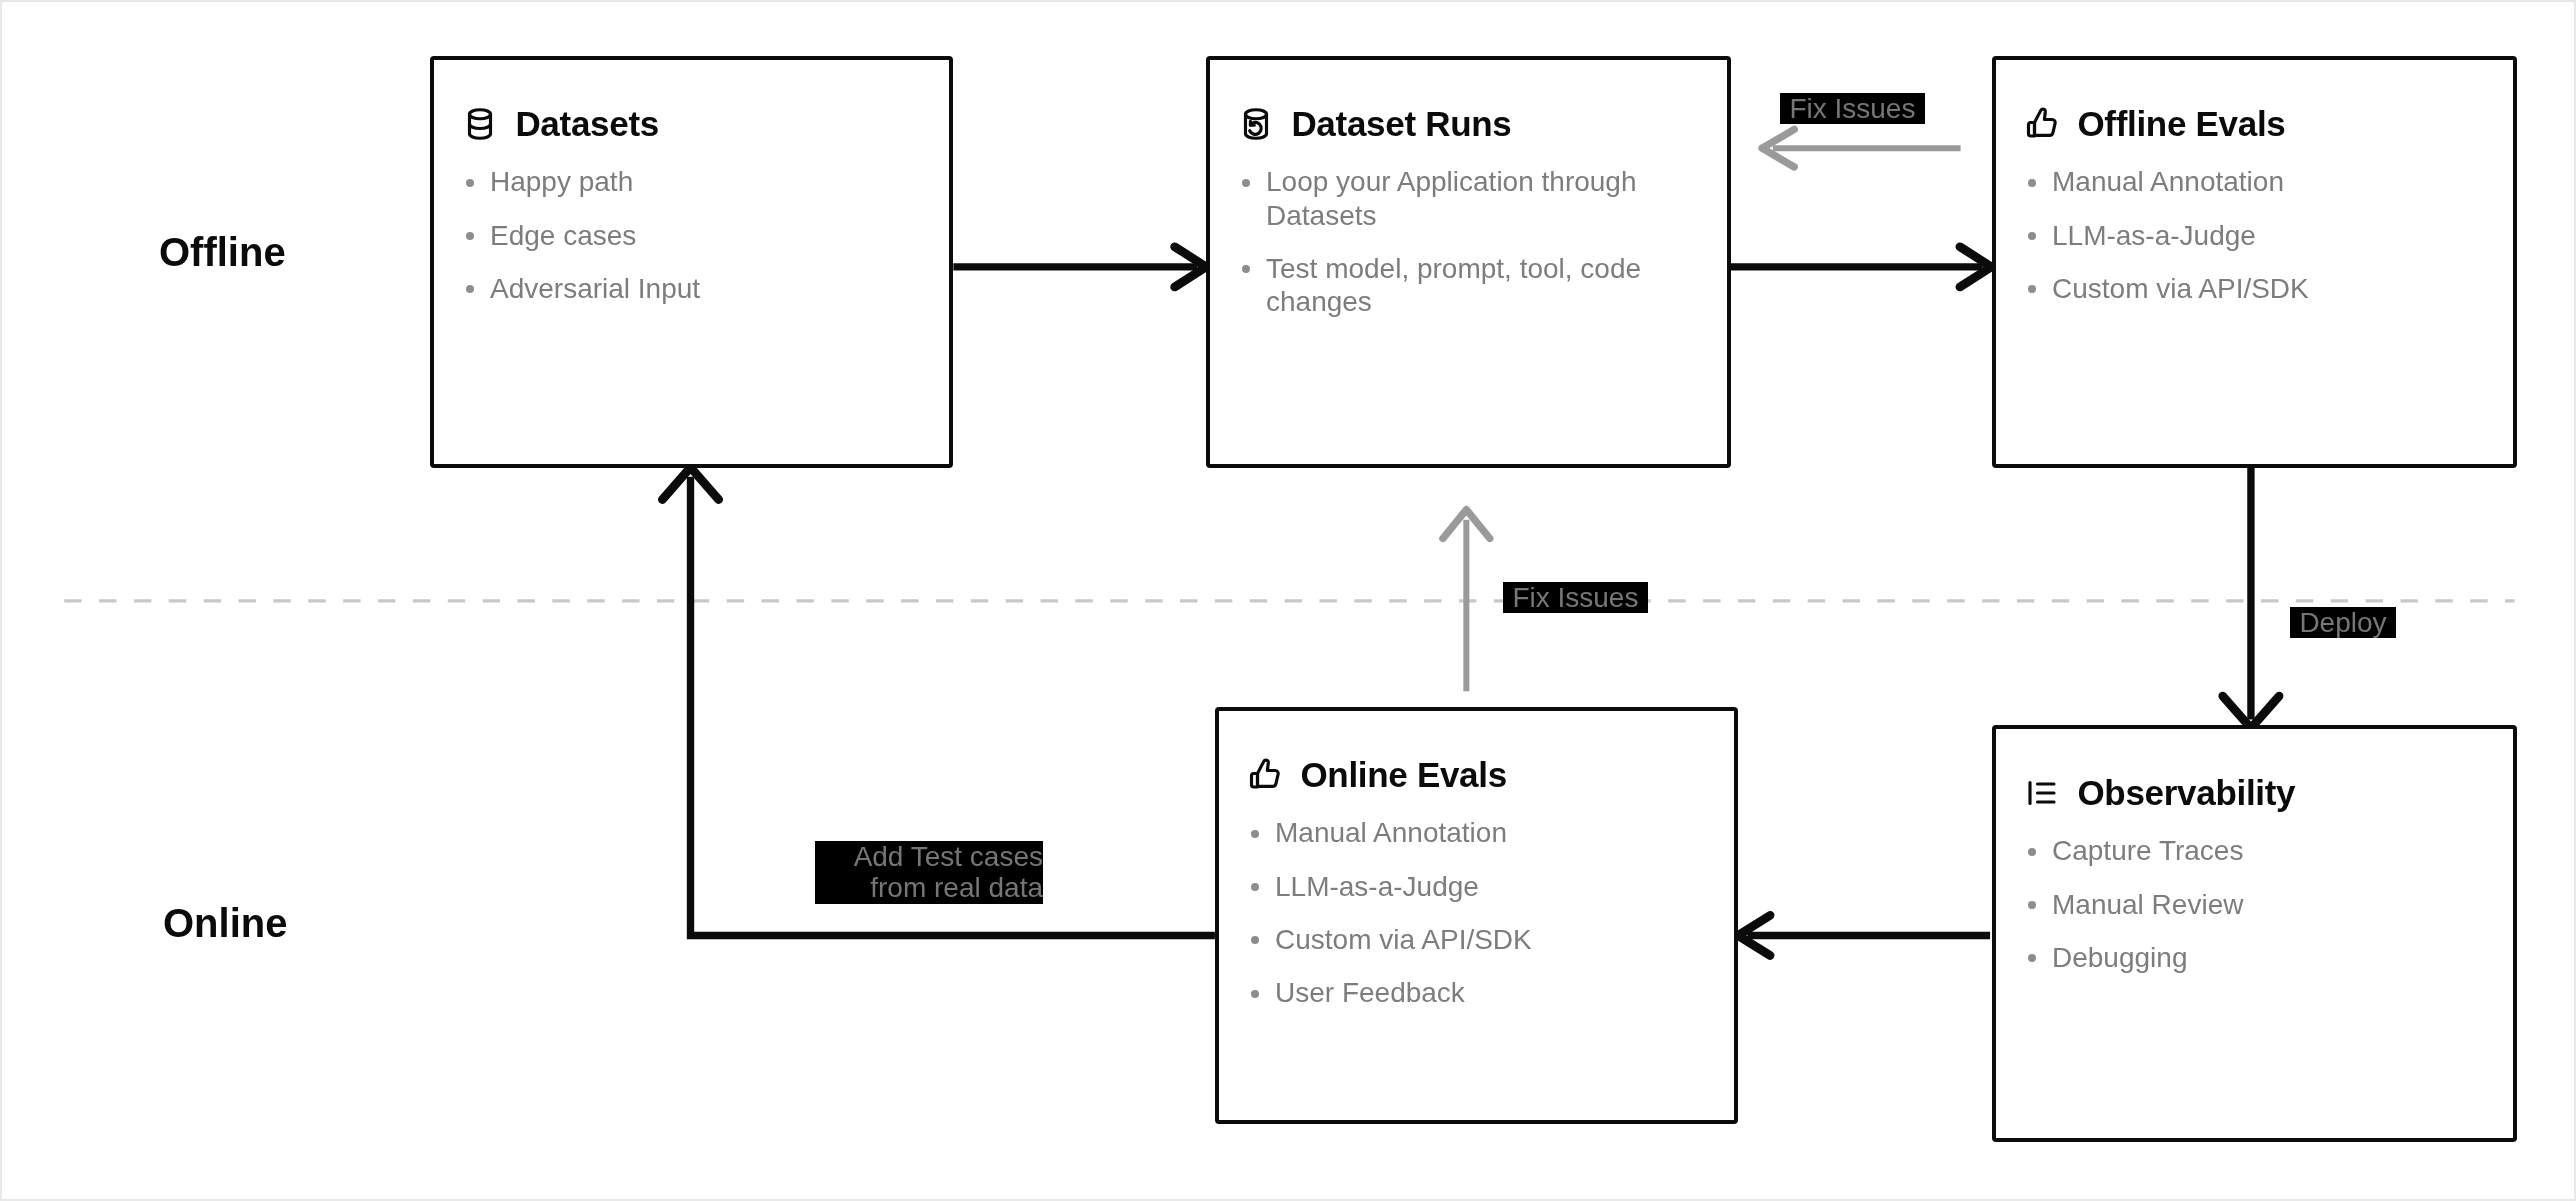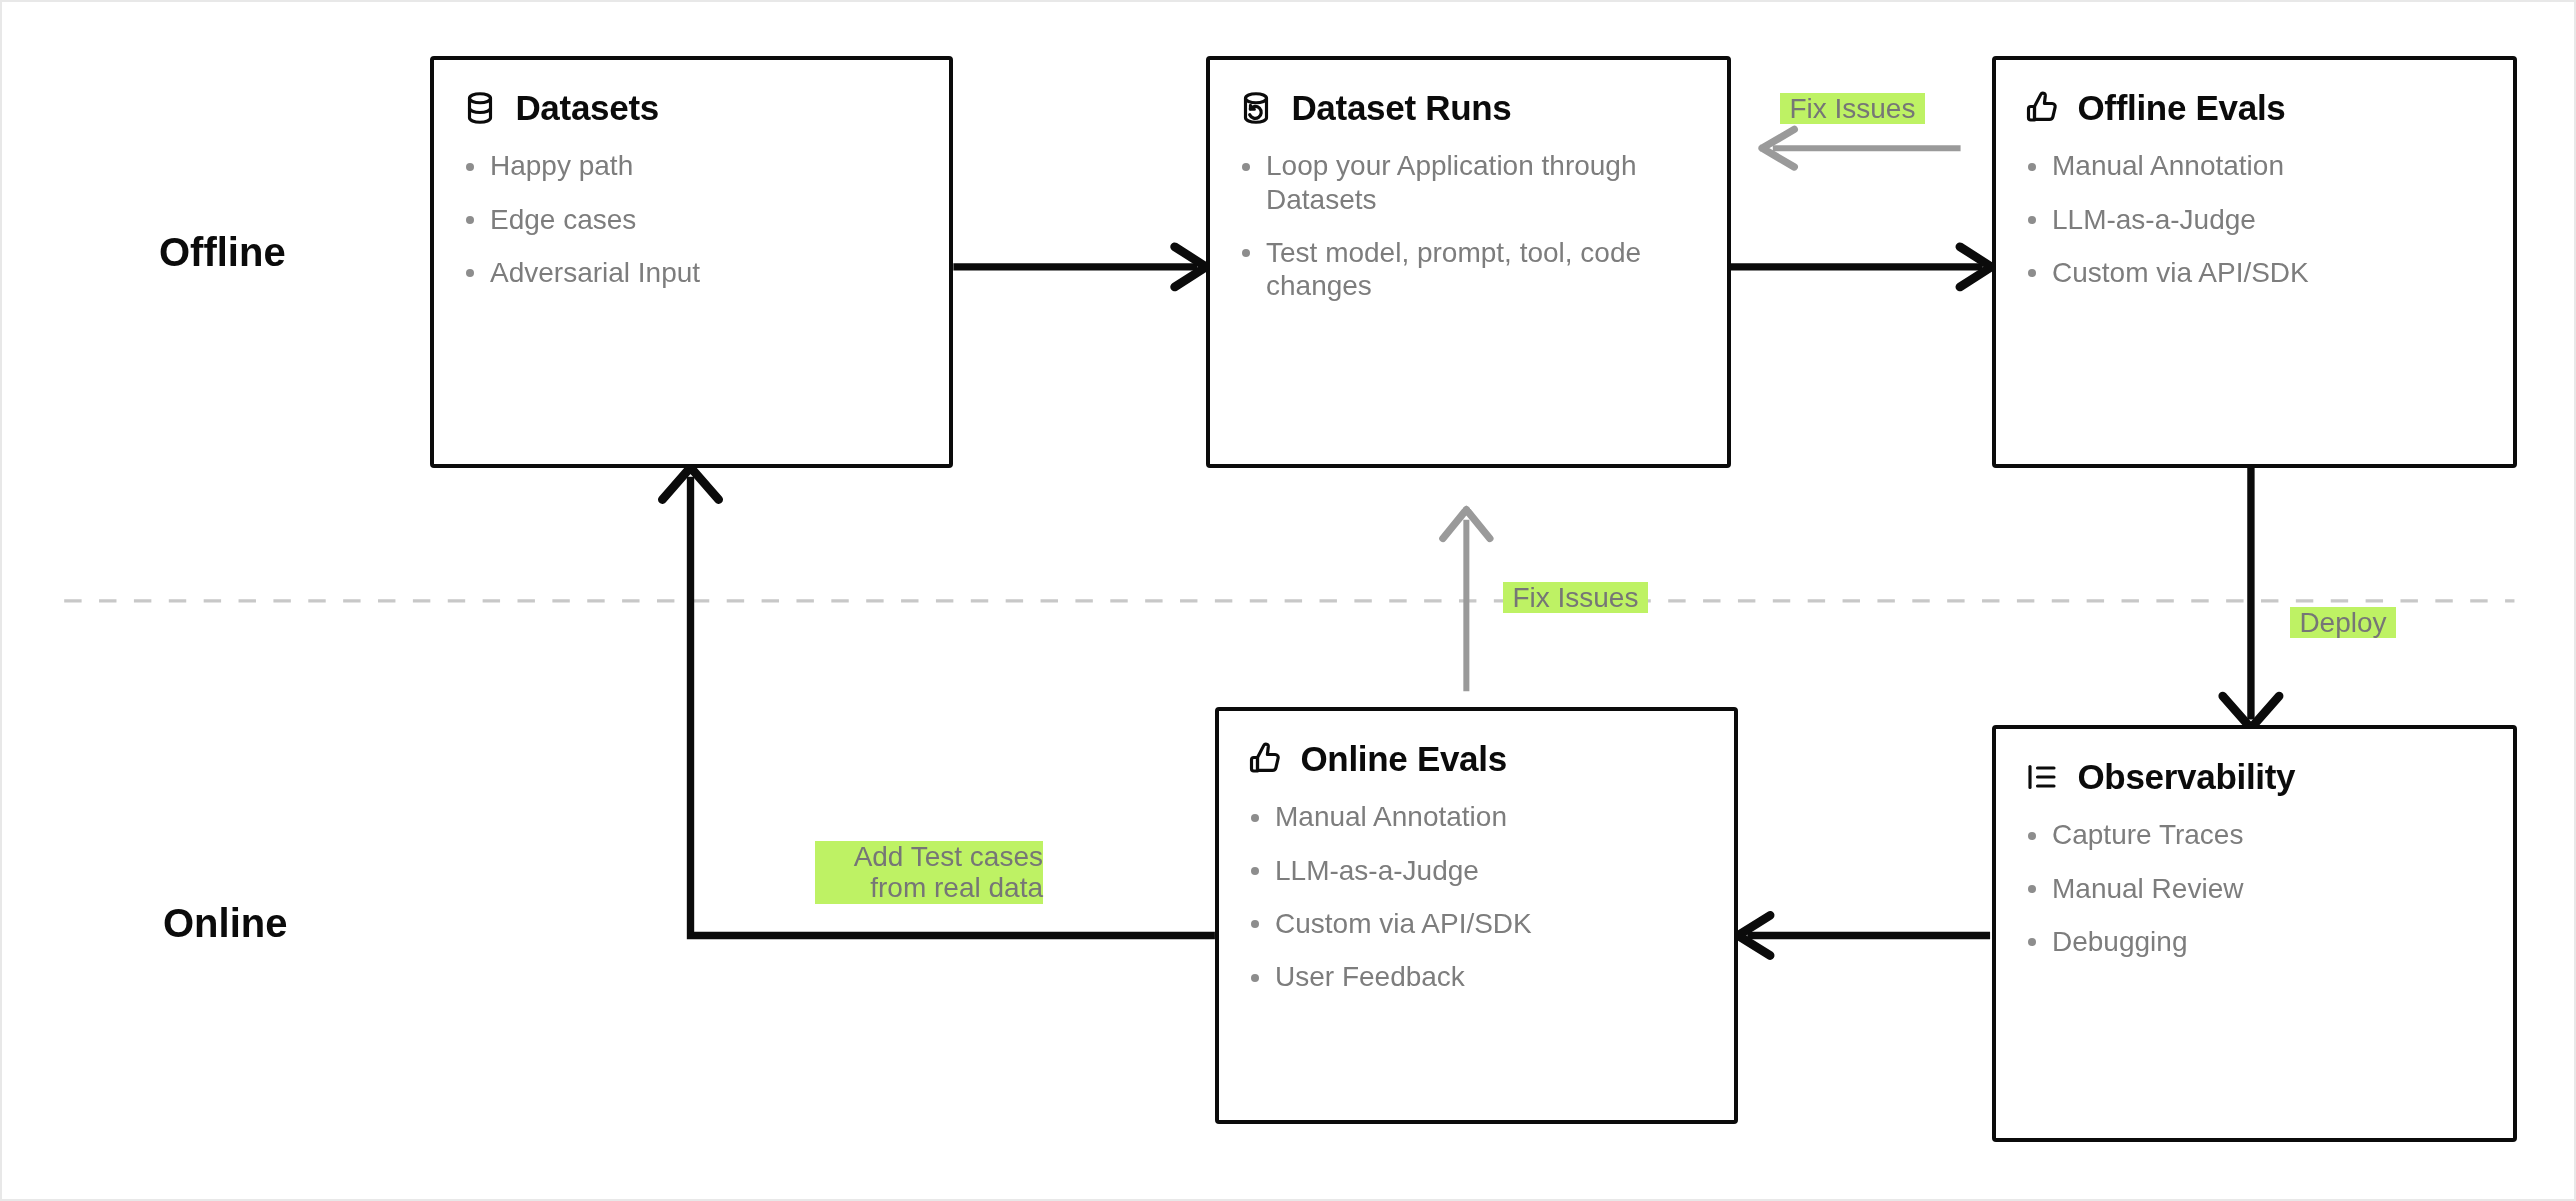"Datasets" .node-head { margin-top: none -> 16px }
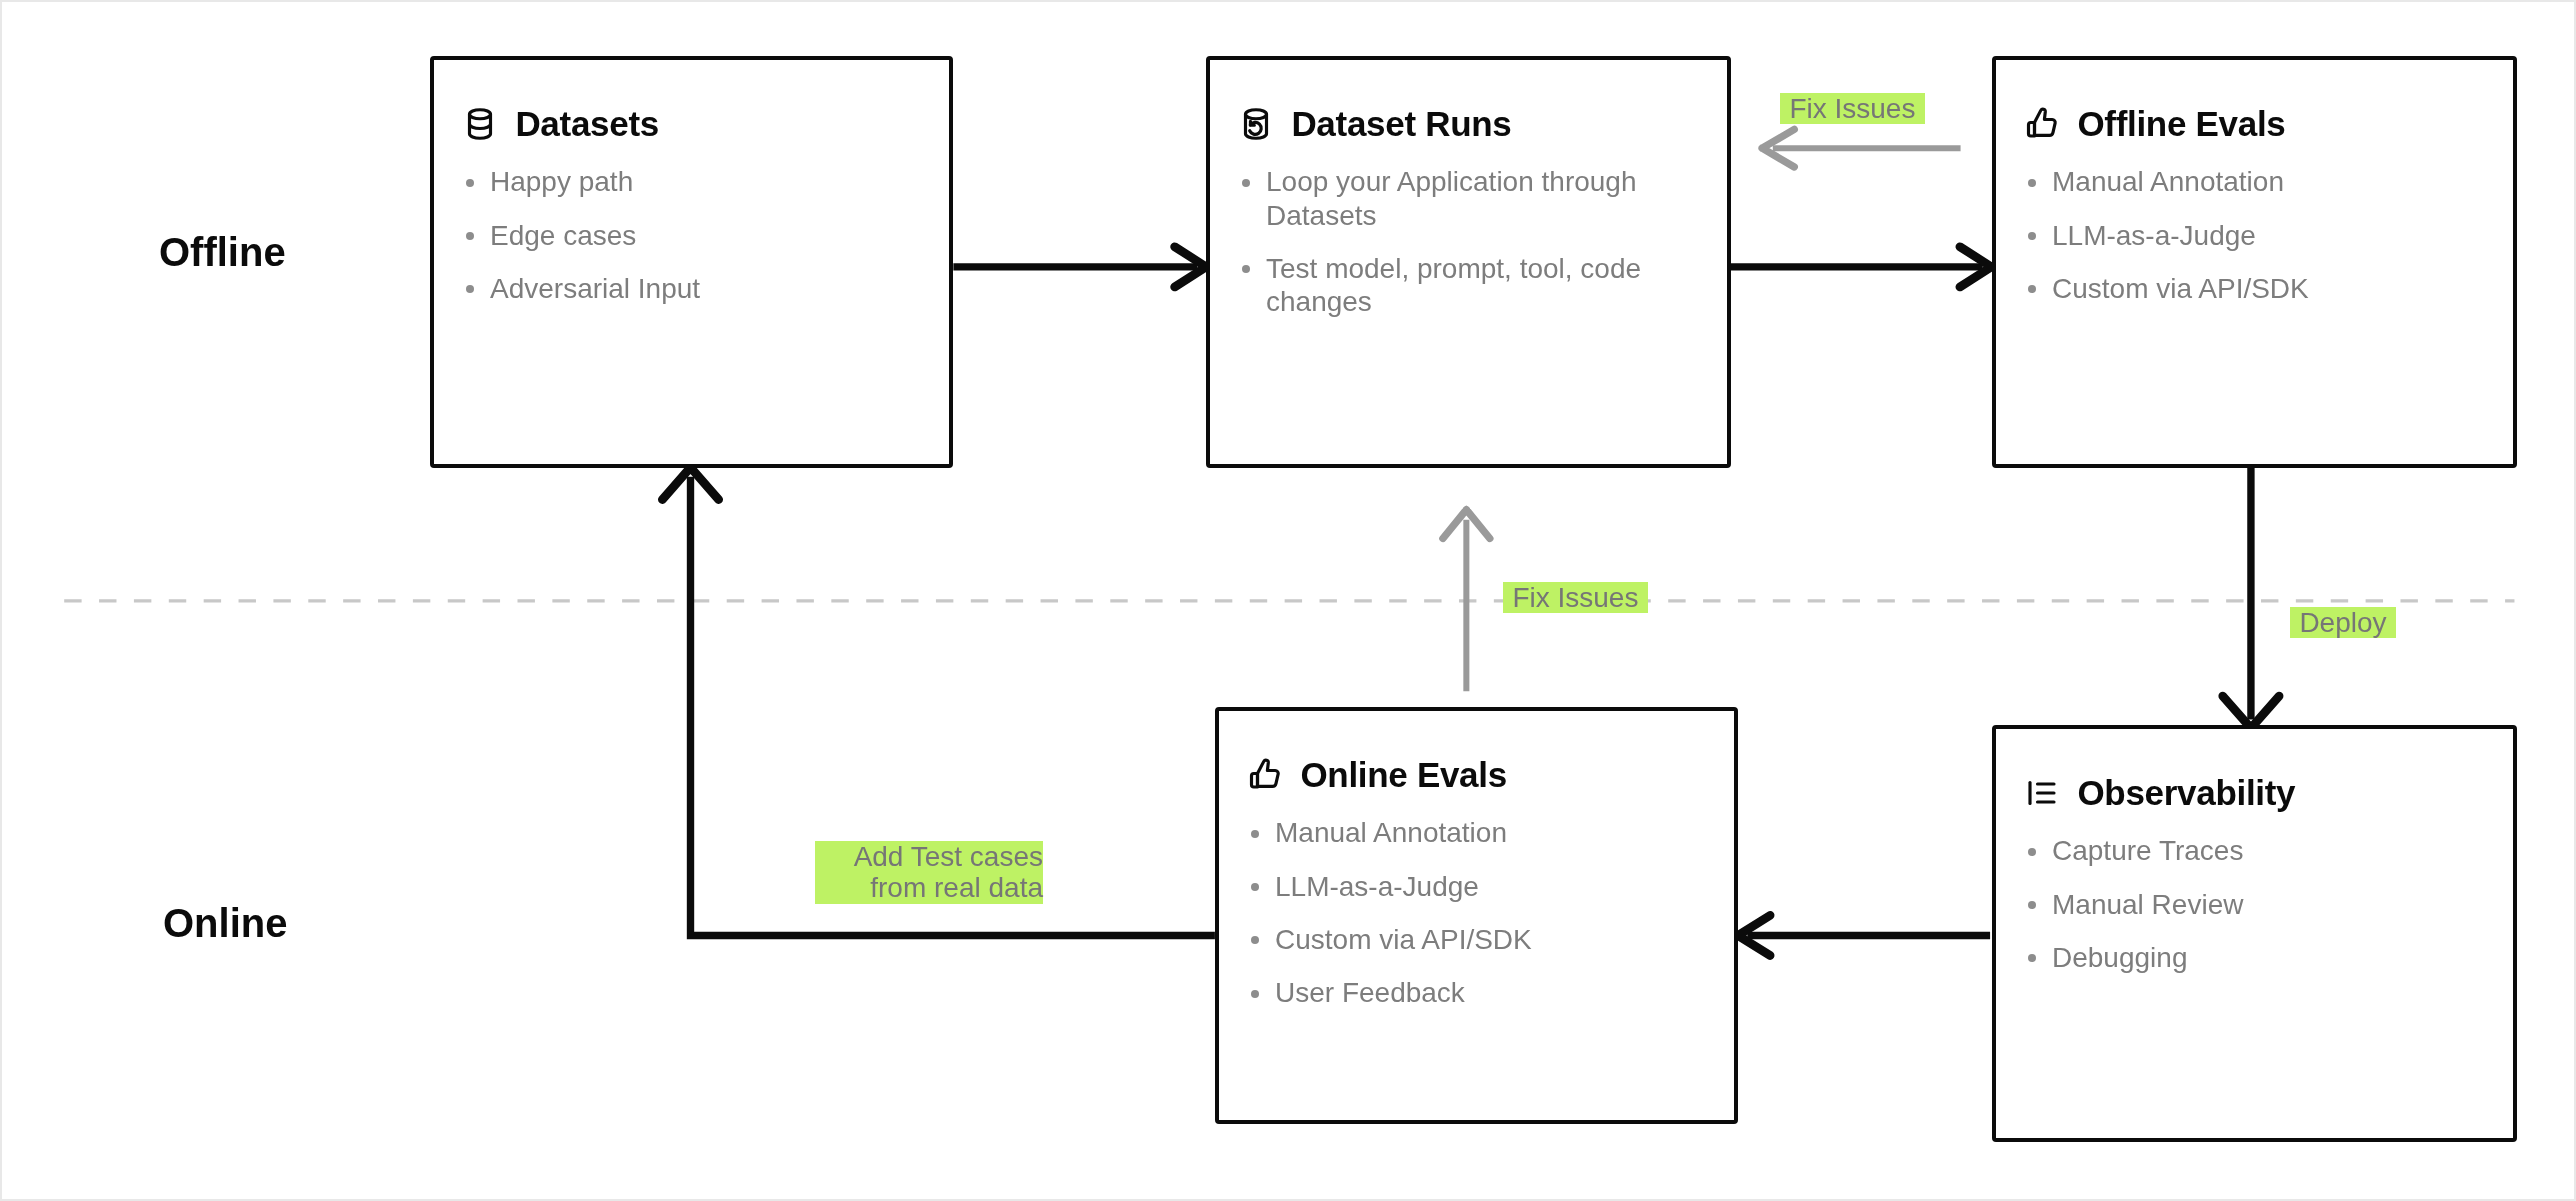"Fix Issues" .edge-label { background: #bef264 -> #000000 }
